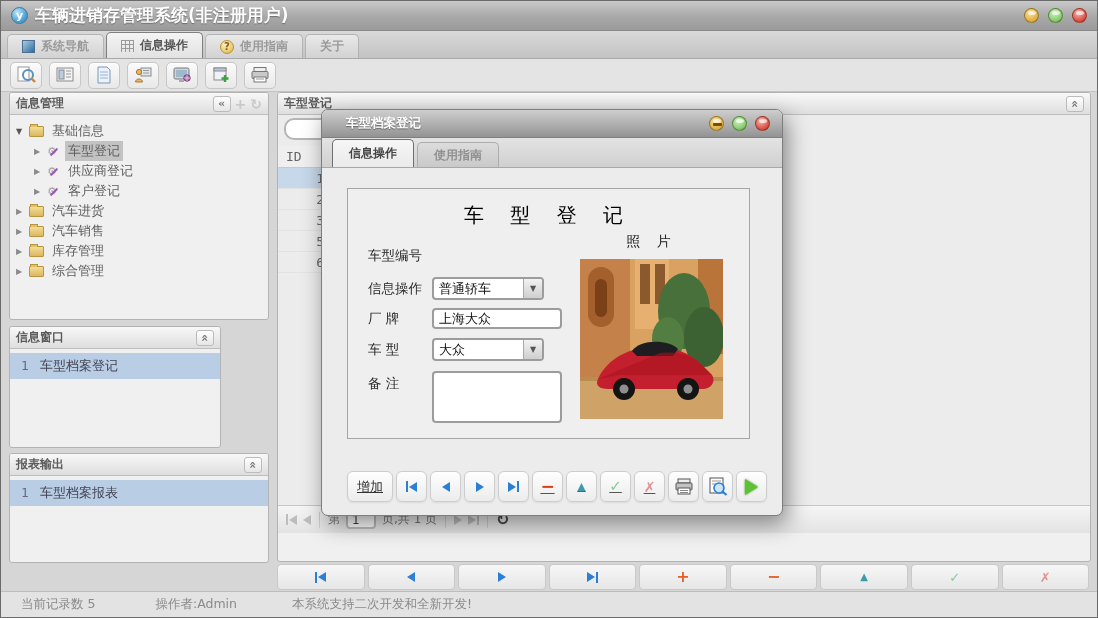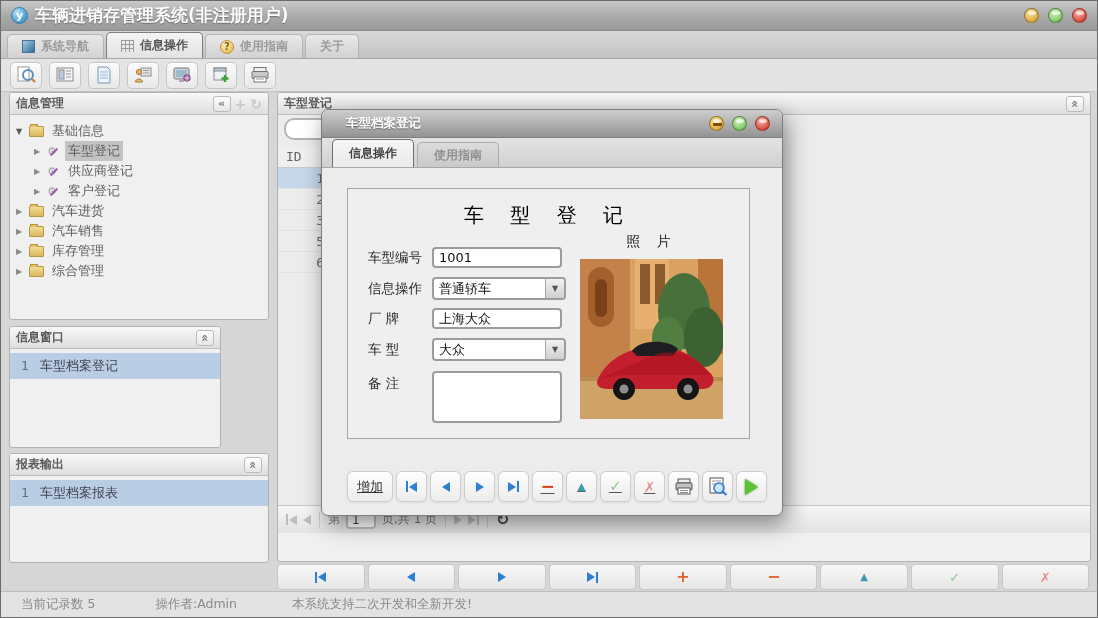"1001" input.tinput { html: <input> -> none }
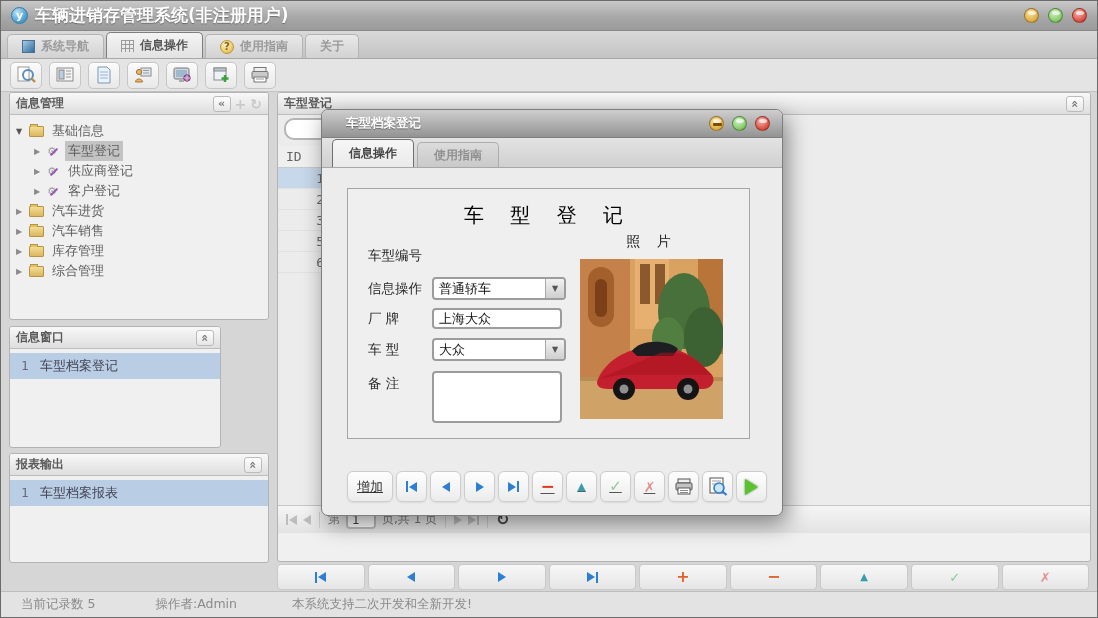"普通轿车" .fselect { width: 134px -> 112px }
